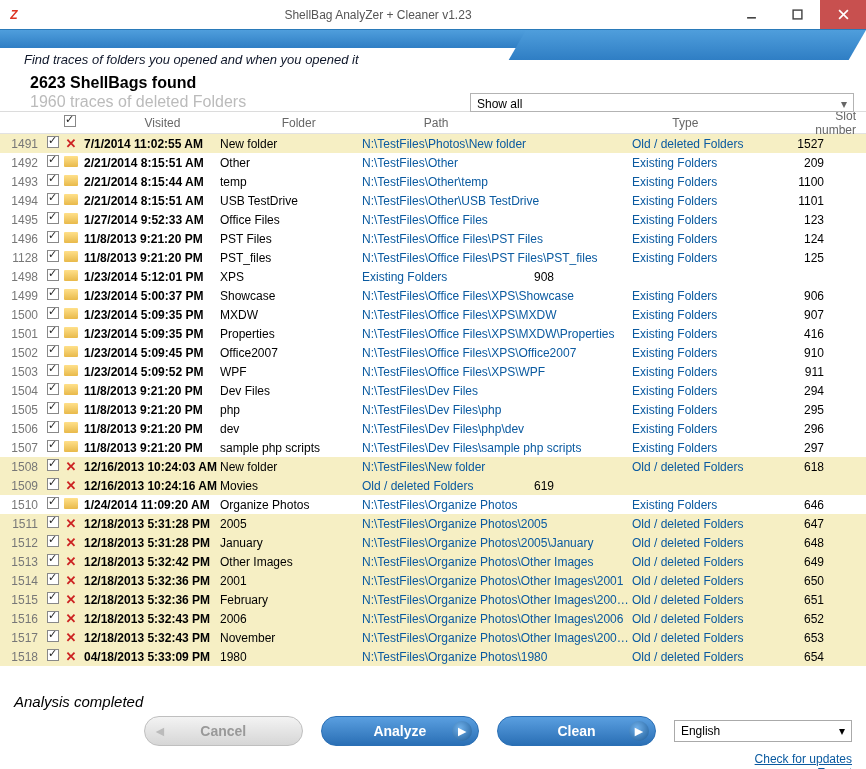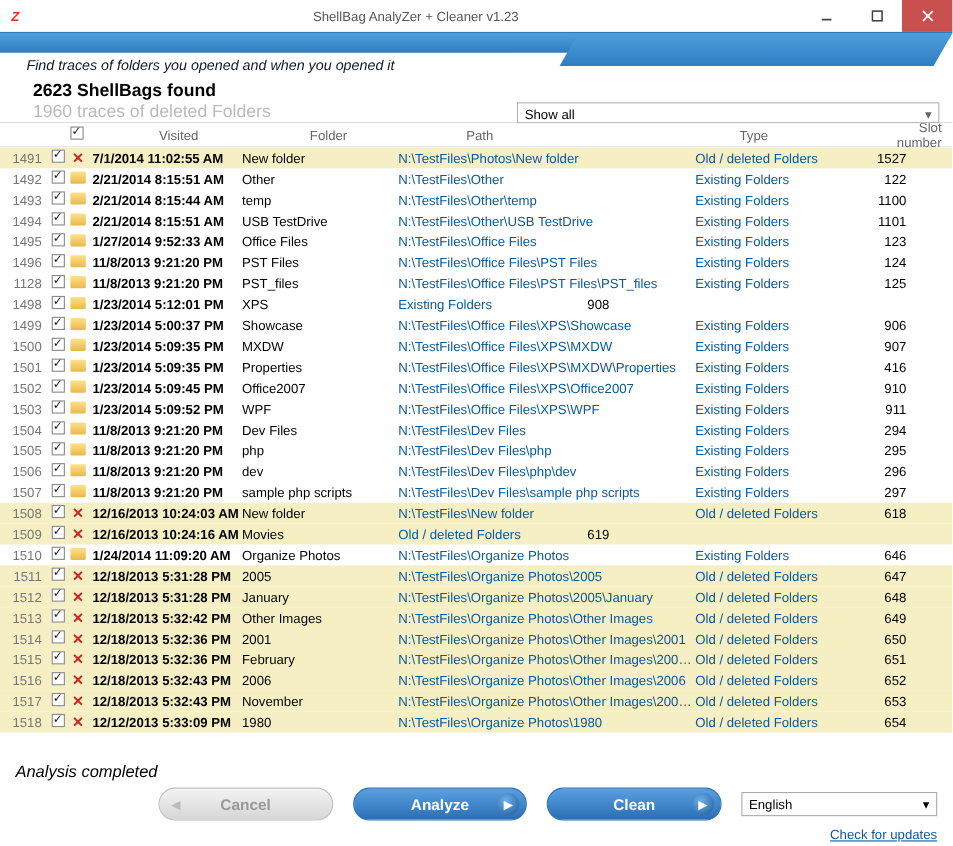"122" div.col-slot { text: 122 -> 209 }
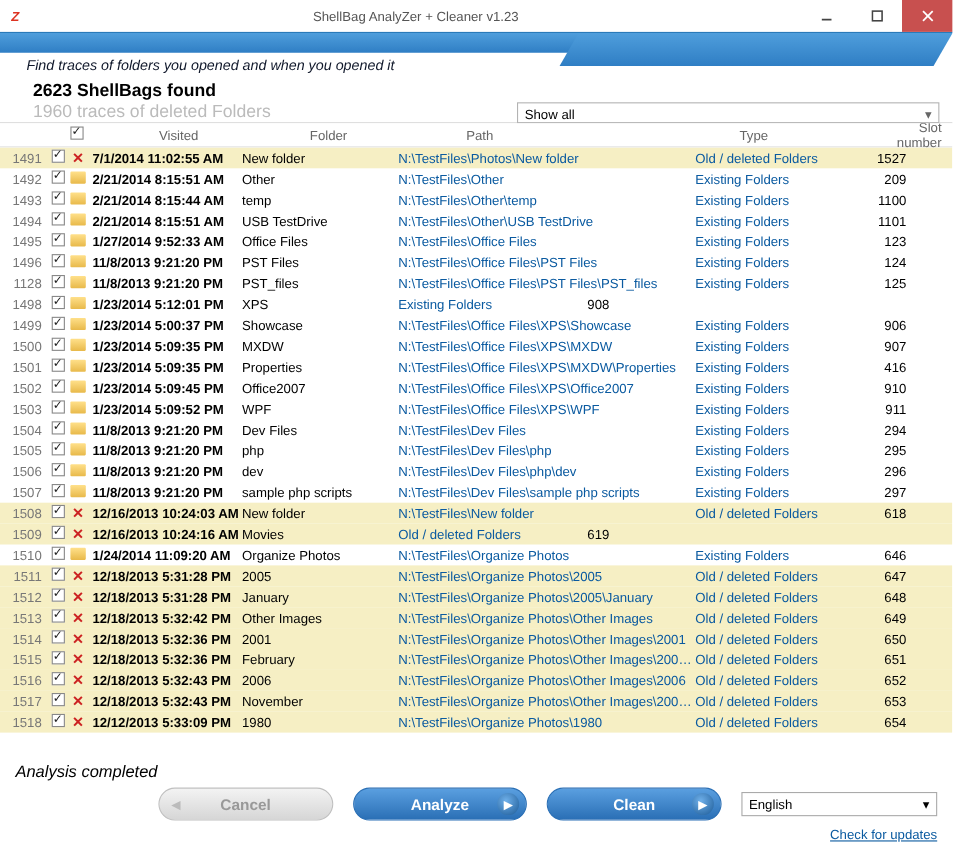"12/12/2013 5:33:09 PM" div.col-visited { text: 12/12/2013 -> 04/18/2013 }
